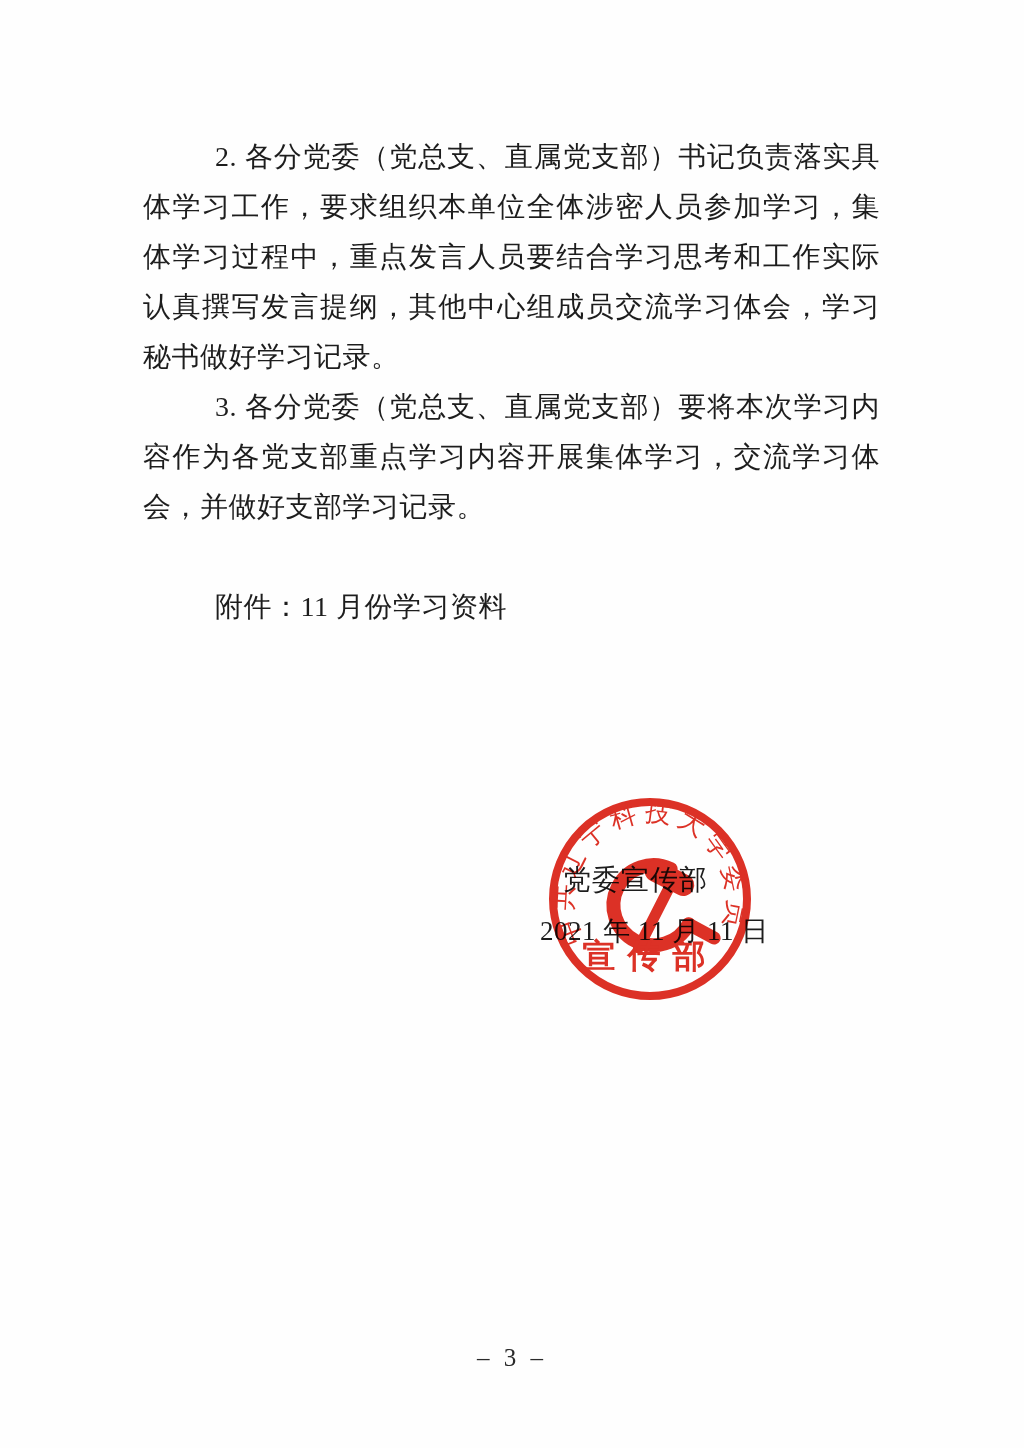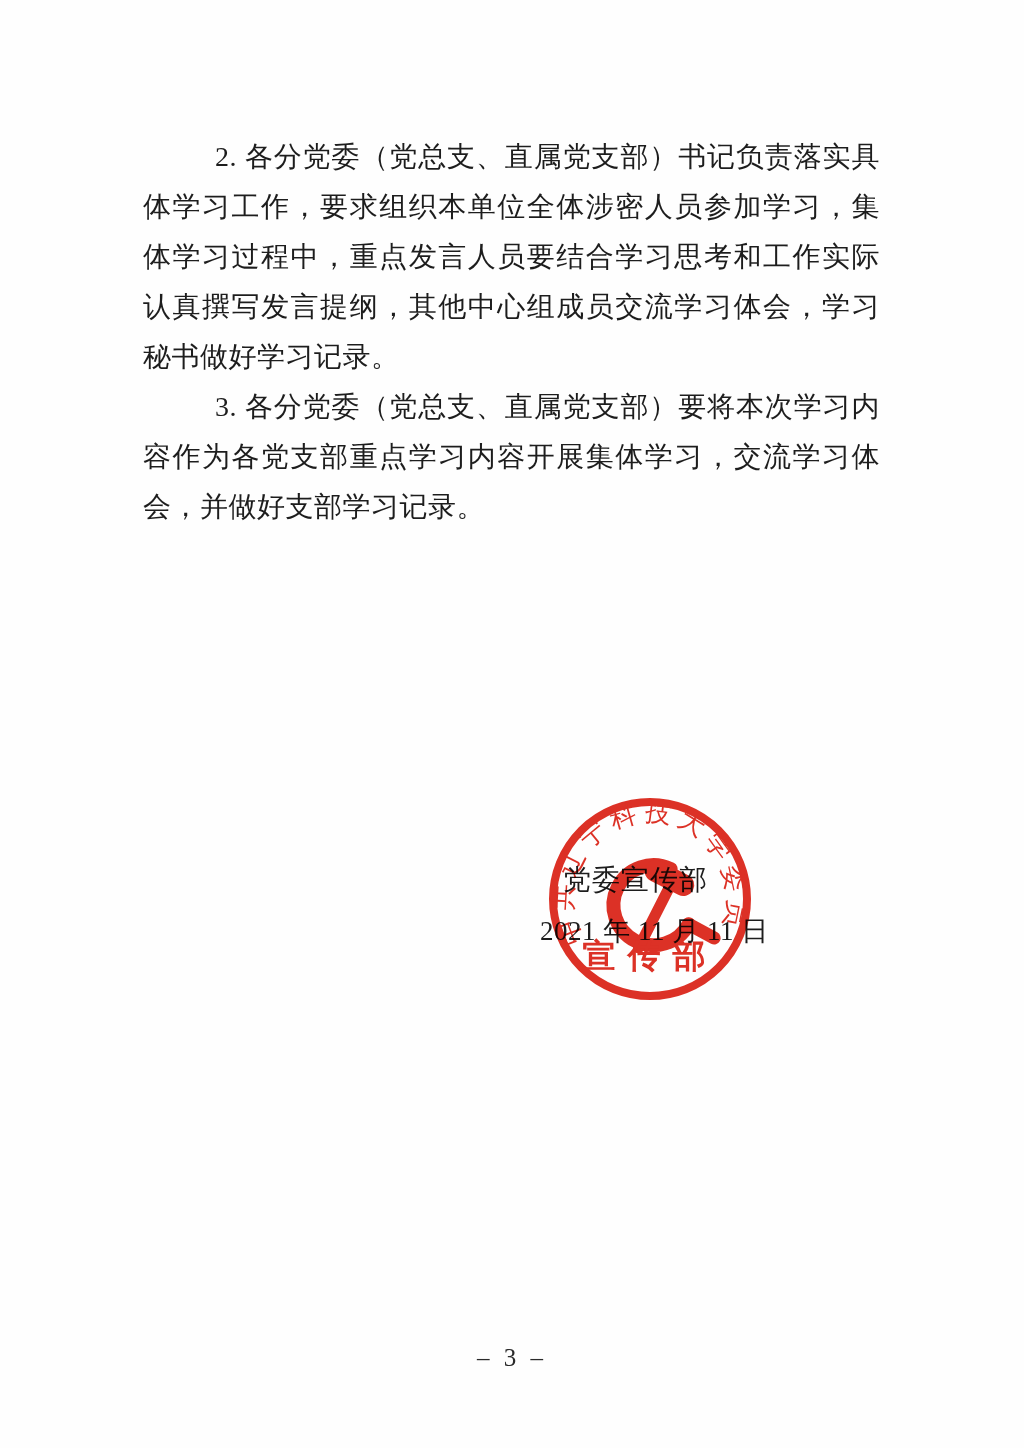"附件：11 月份学习资料" p.attachment { html: none -> <p>附件：11 月份学习资料</p> }
